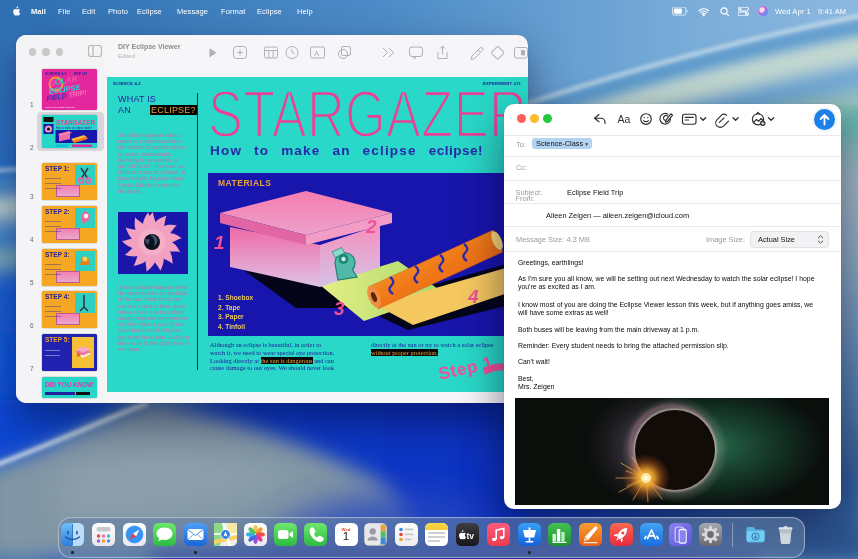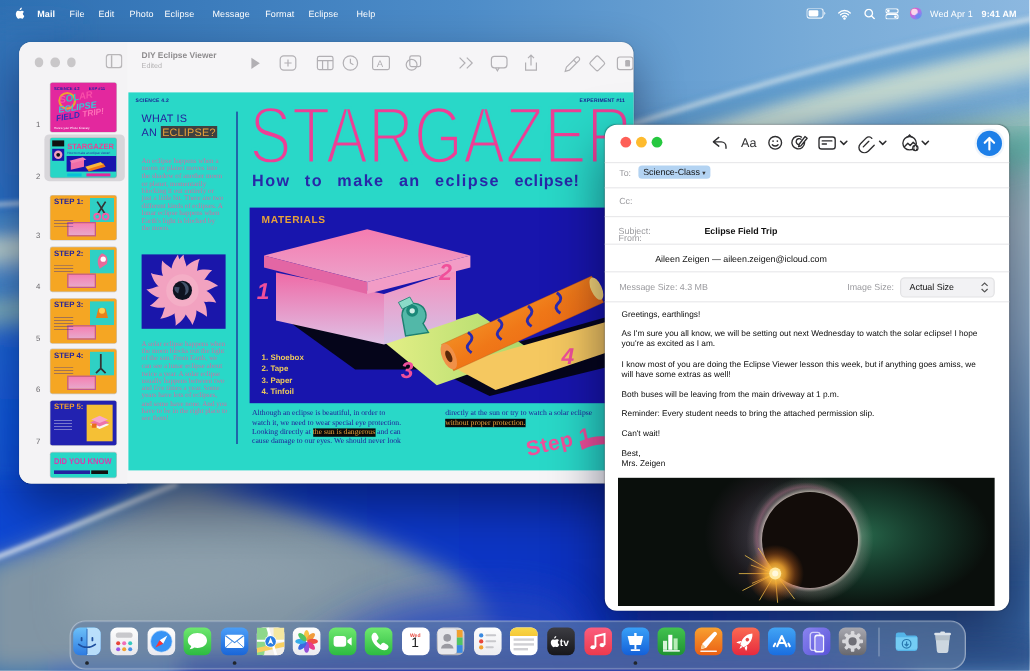"9:41 AM" span.mi { font-weight: 700 -> 400 }
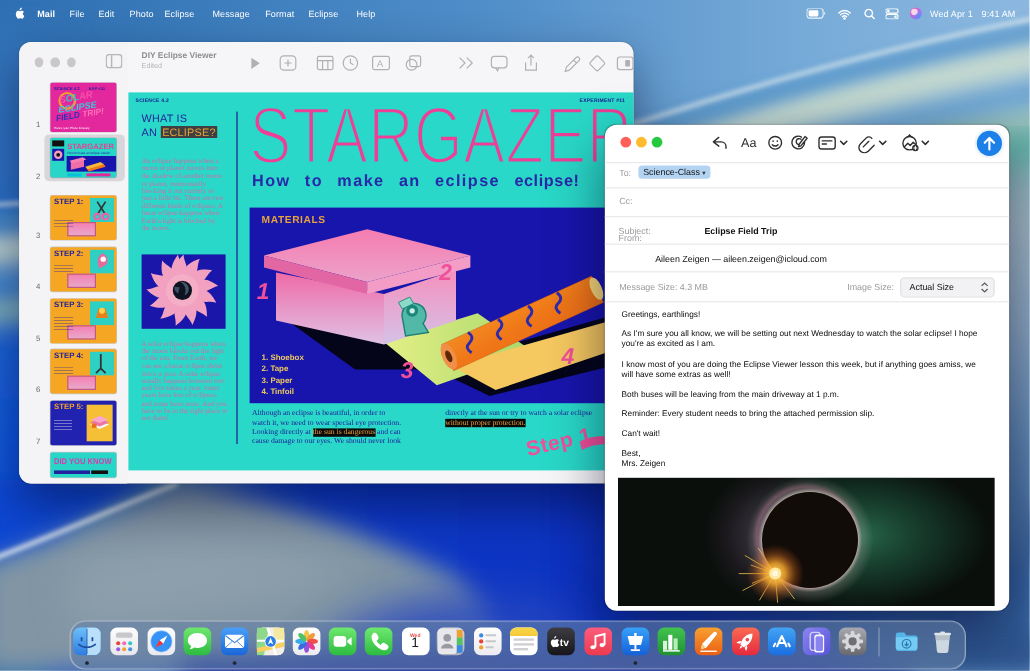"ECLIPSE?" span { background: #404040 -> #000000; margin-left: none -> 16px }
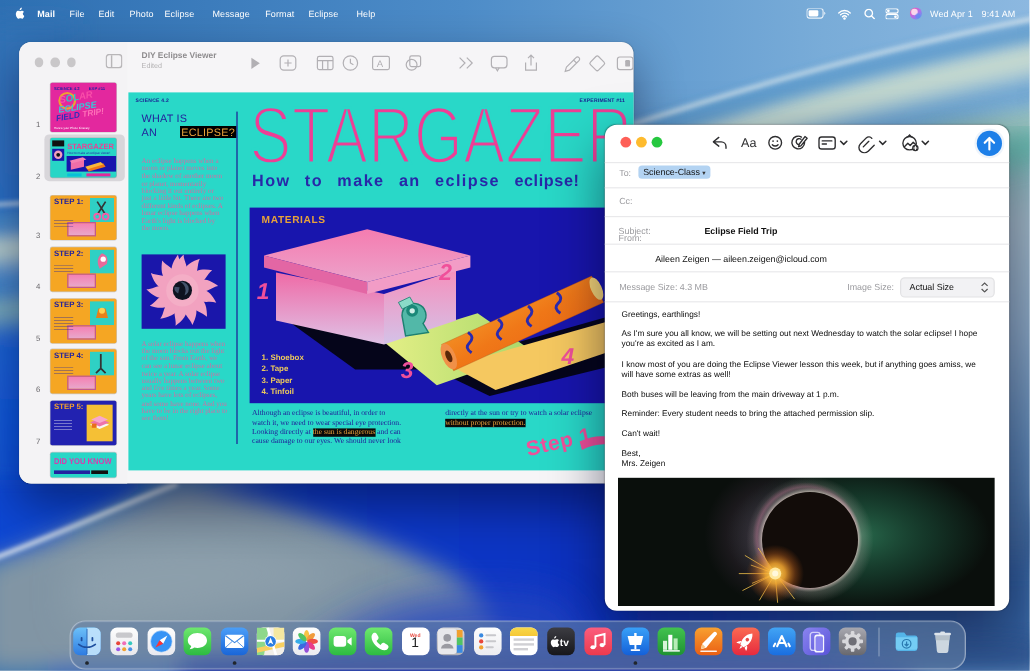"Eclipse Field Trip" div.mval { font-weight: bold -> normal; left: 55px -> 35px }
